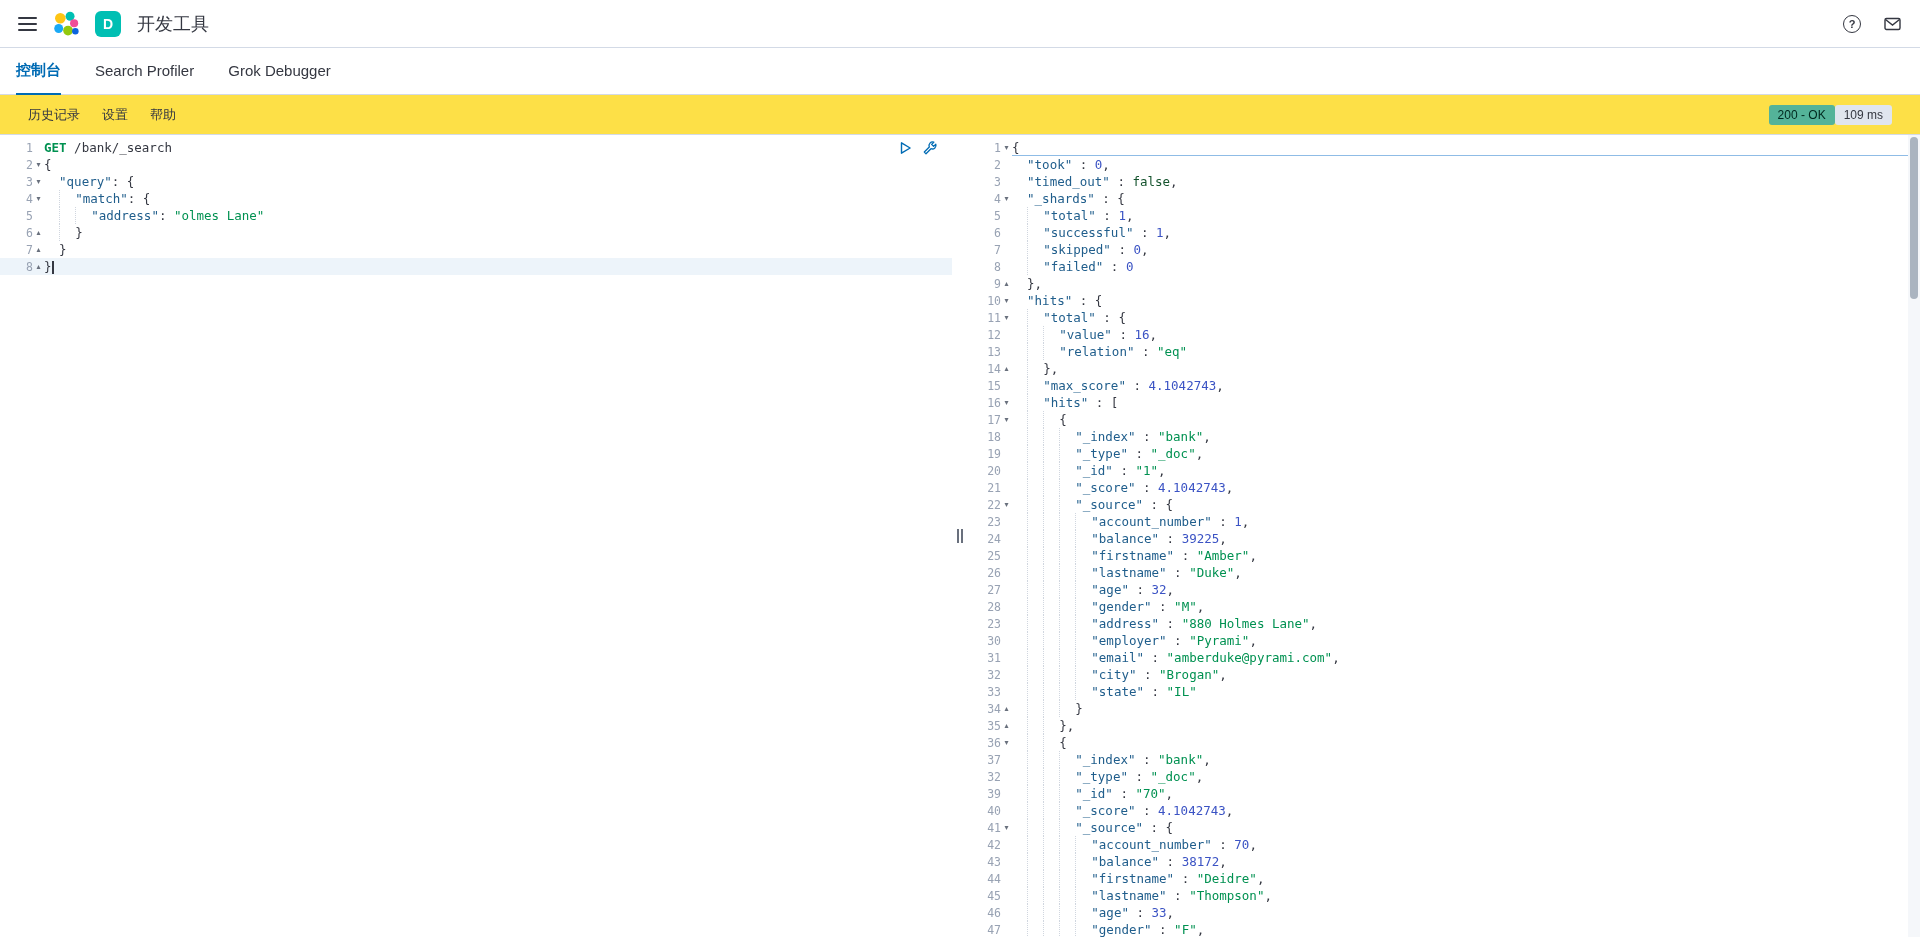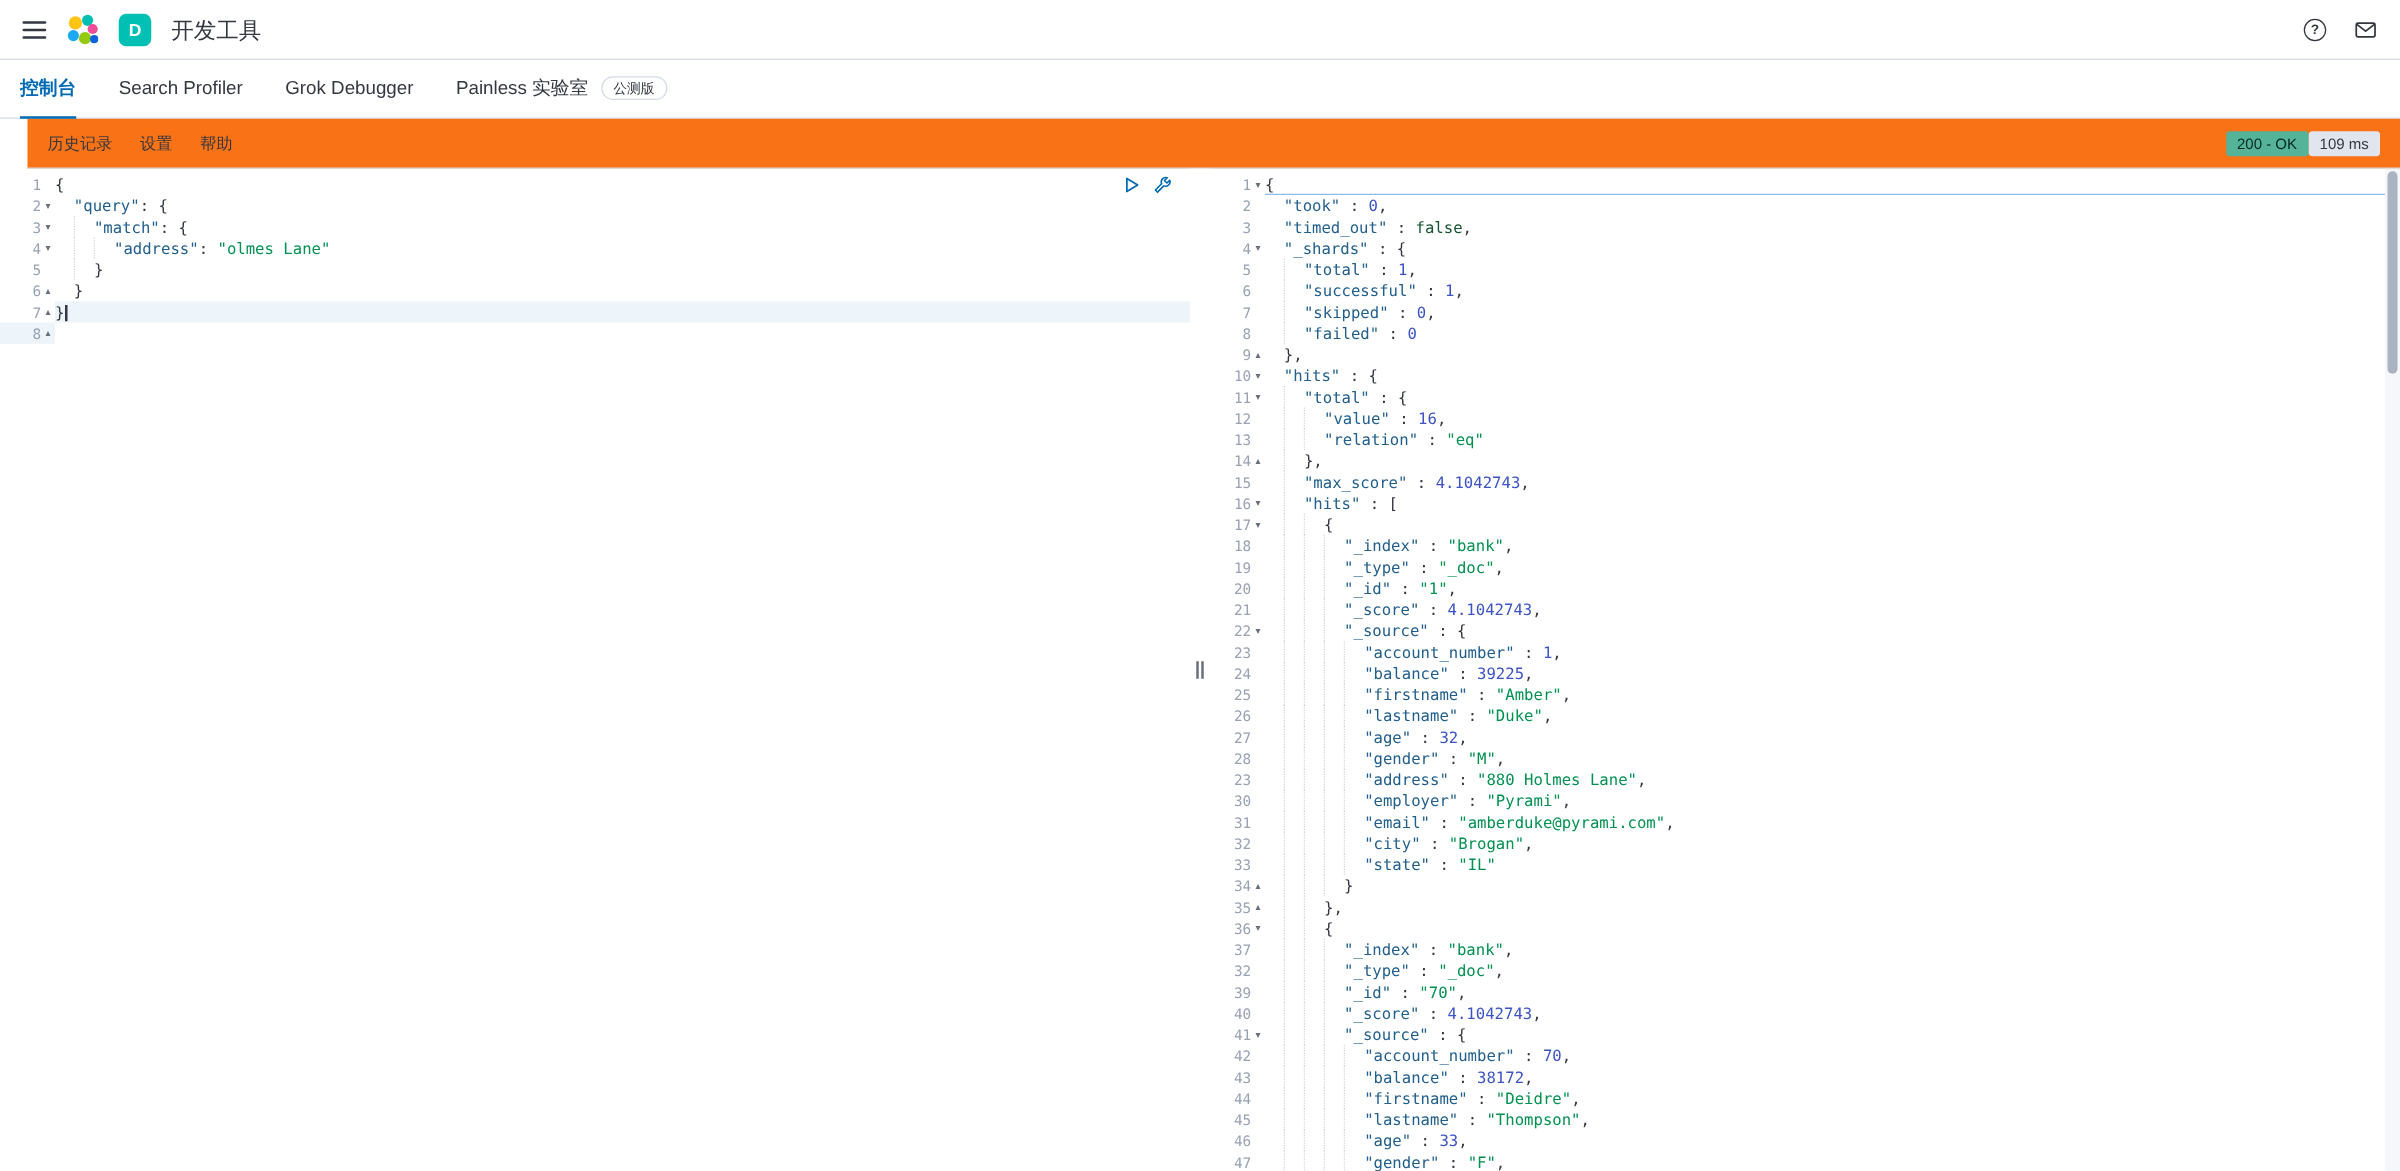"Painless 实验室" div.tab { html: <div> <span>Painless 实验室</span> <span>公测版</span> </div> -> none }
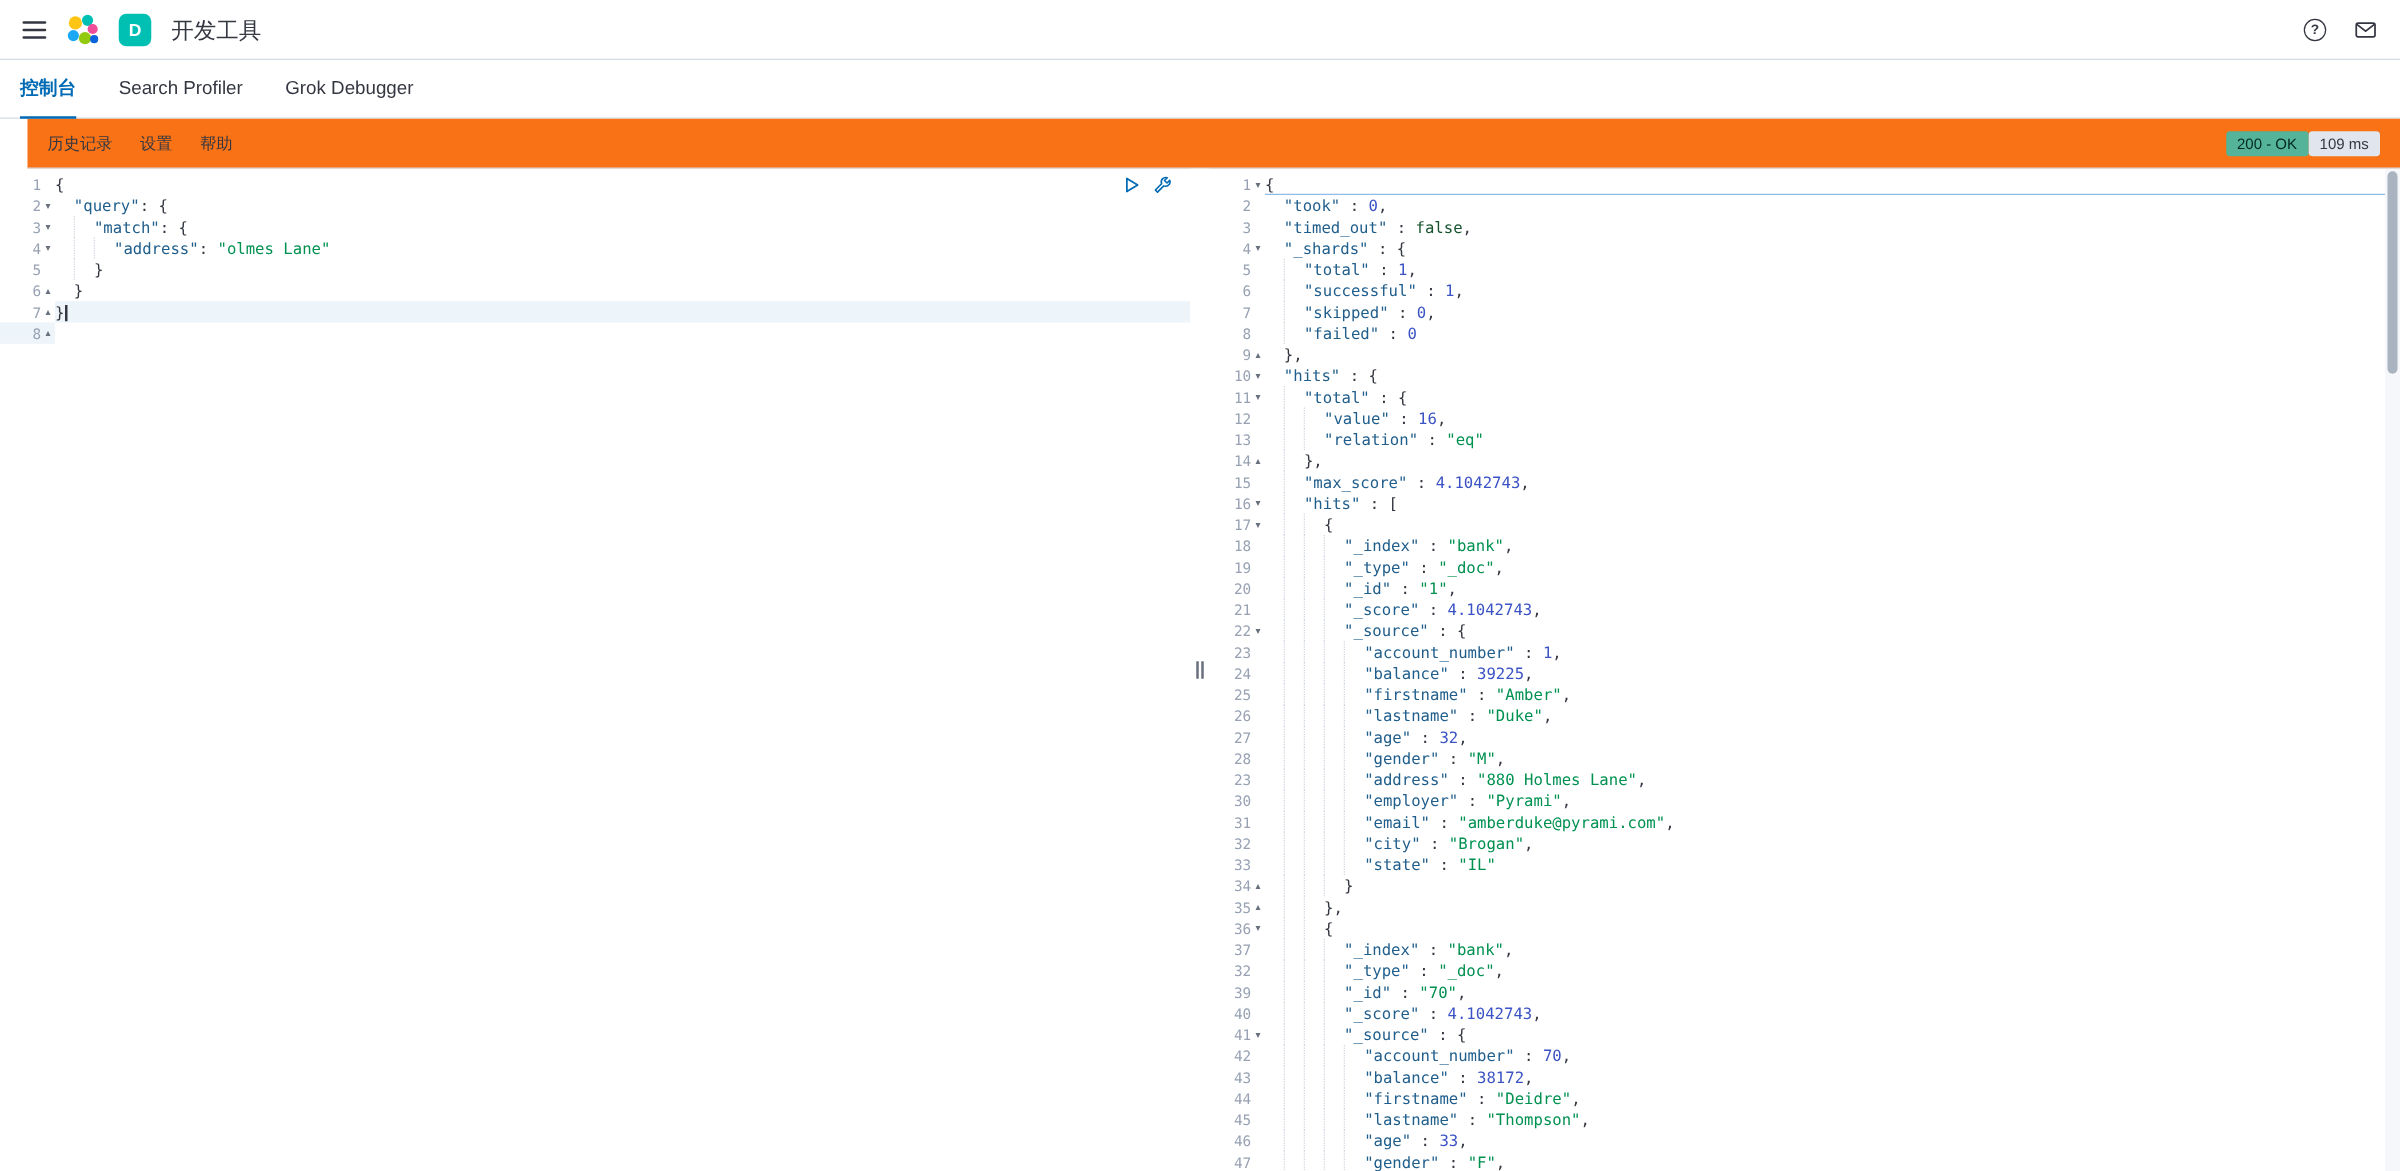"历史记录" .toolbar { background: #f97316 -> #fde047; margin-left: 22px -> none; padding: 0 16px -> 0 28px }
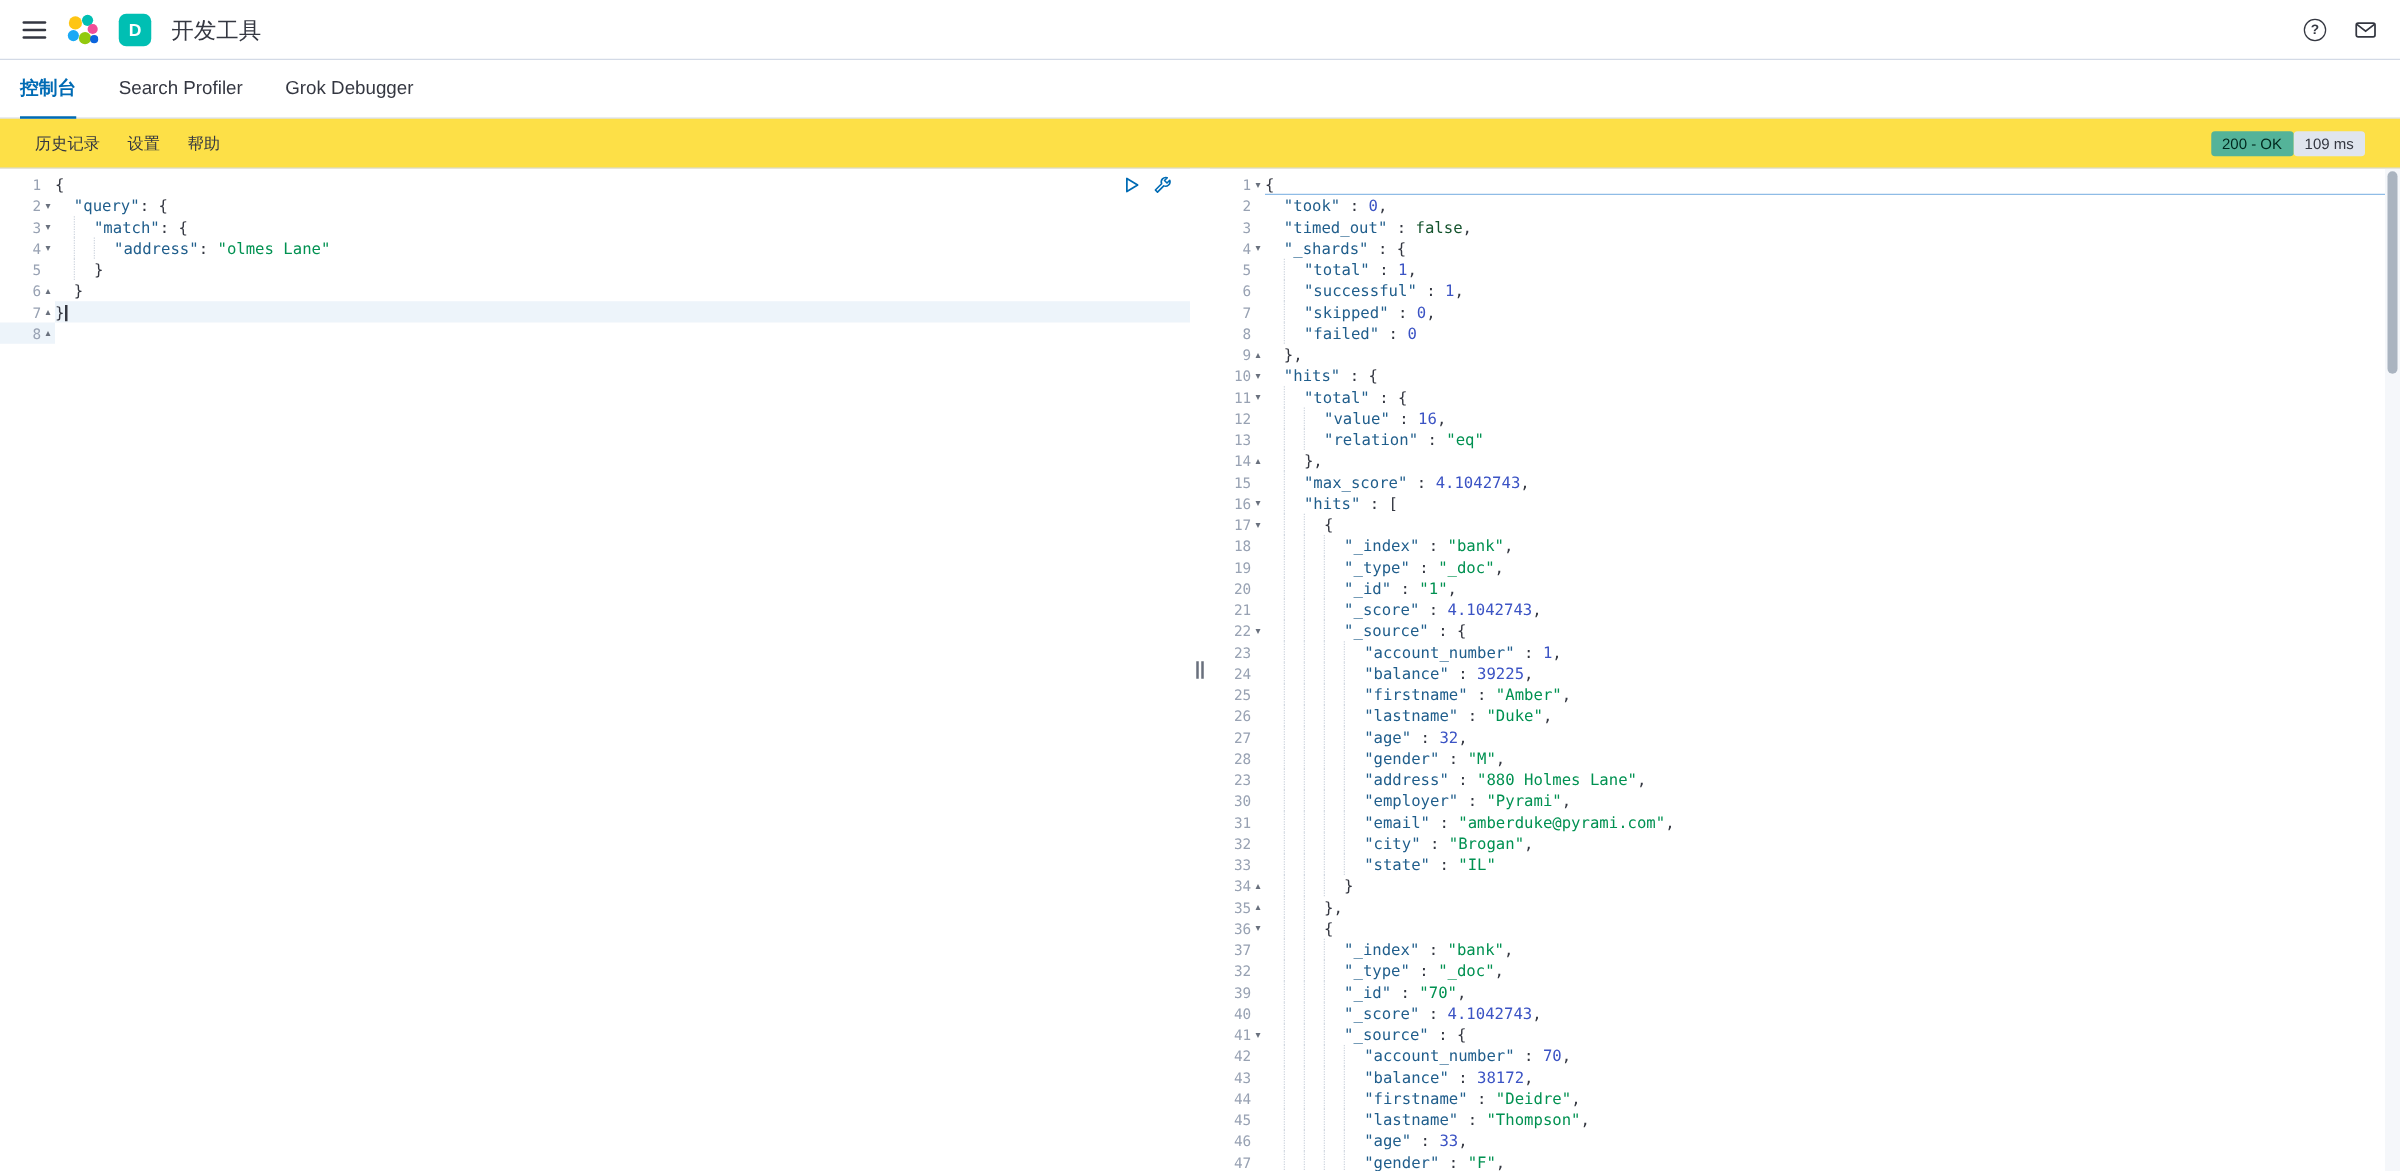"GET /bank/_search" div.cline { html: none -> <div><span>GET</span><span> /bank/_search</span></div> }
